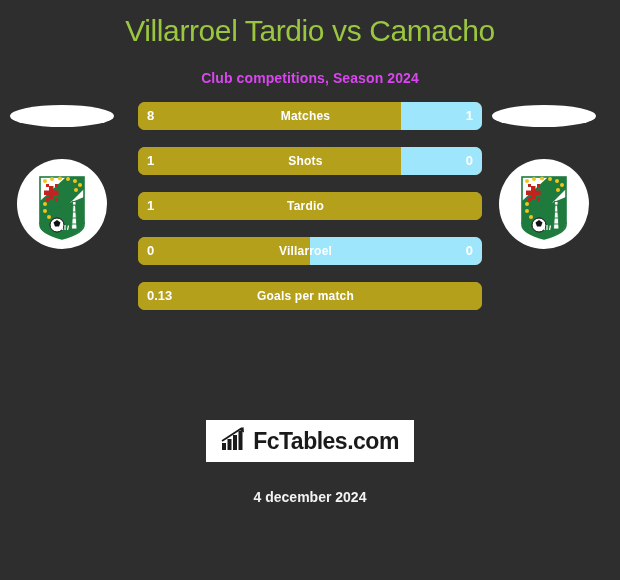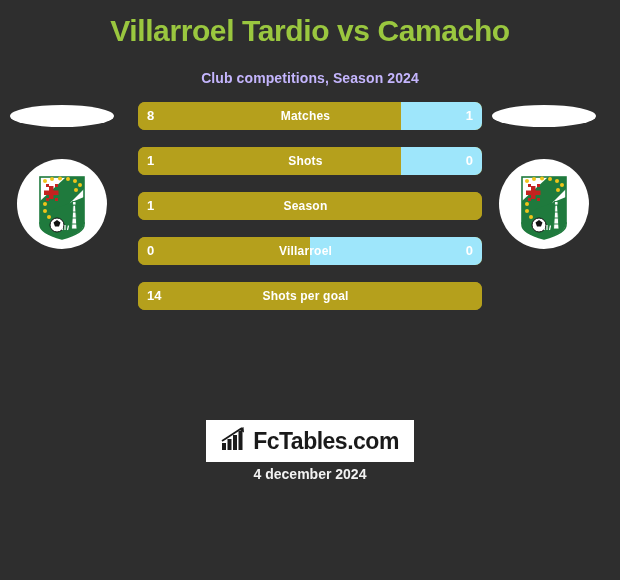"Villarroel Tardio vs Camacho" #page-title { font-weight: bold -> normal }
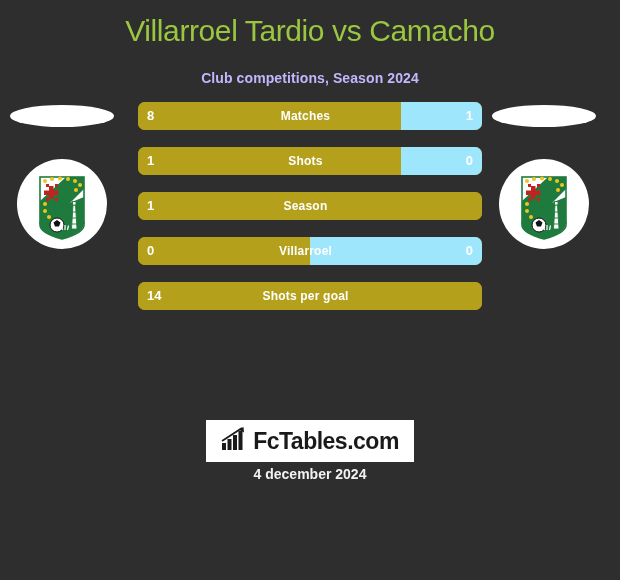"Club competitions, Season 2024" #page-subtitle { color: #c4b5fd -> #d946ef }
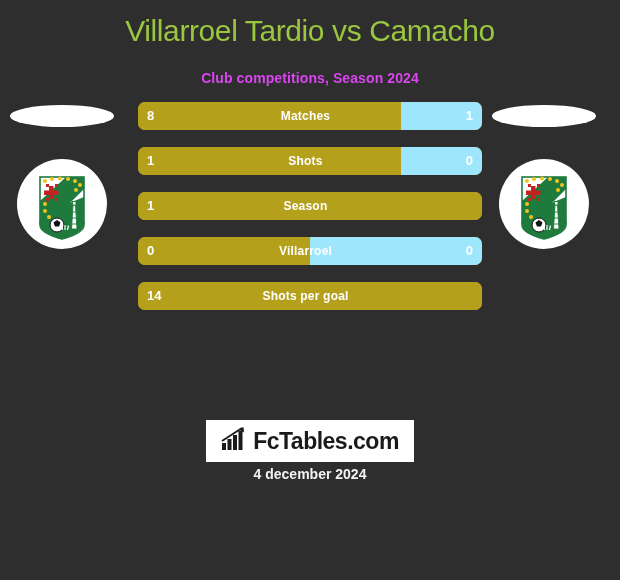"Season" div.stat-label { text: Season -> Tardio }
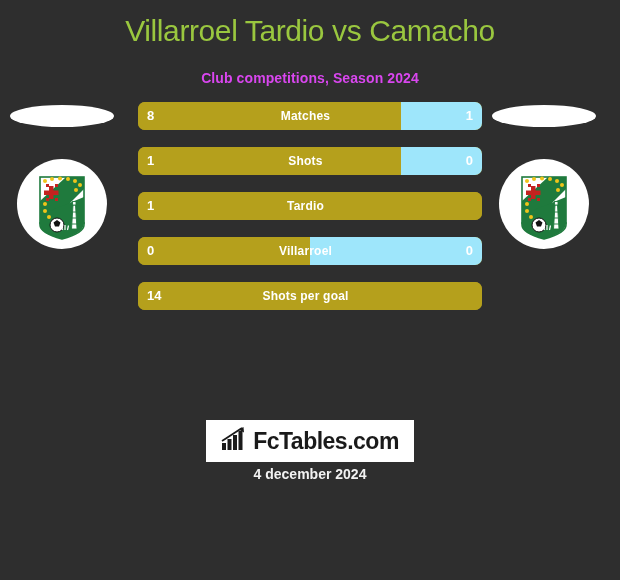"0.13" div.stat-row { html: none -> <div> <div></div> <div>0.13</div> <div>Goals per match</div> </div> }
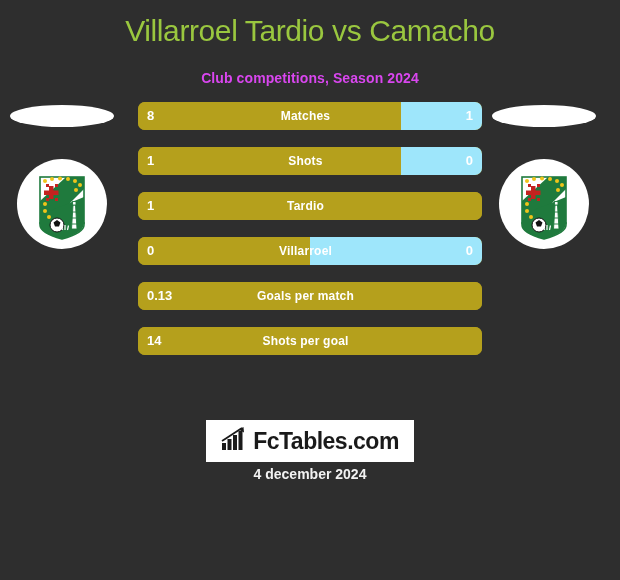"14" div.stat-row { html: <div> <div></div> <div>14</div> <div>Shots per goal</div> </div> -> none }
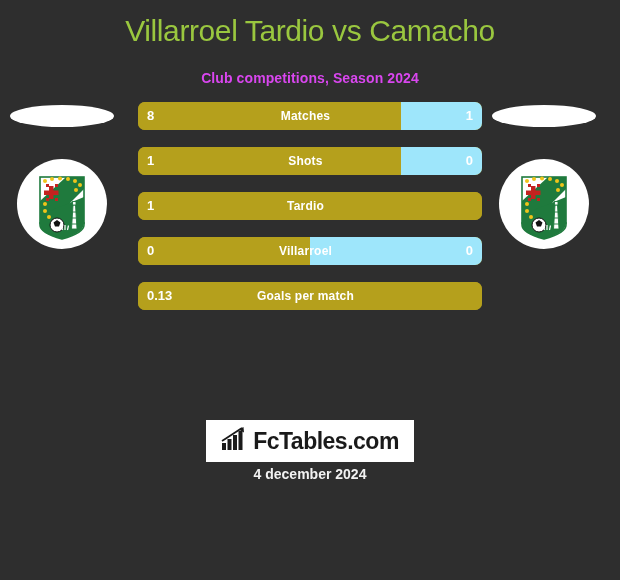"4 december 2024" #footer-date { margin-top: none -> 23px }
